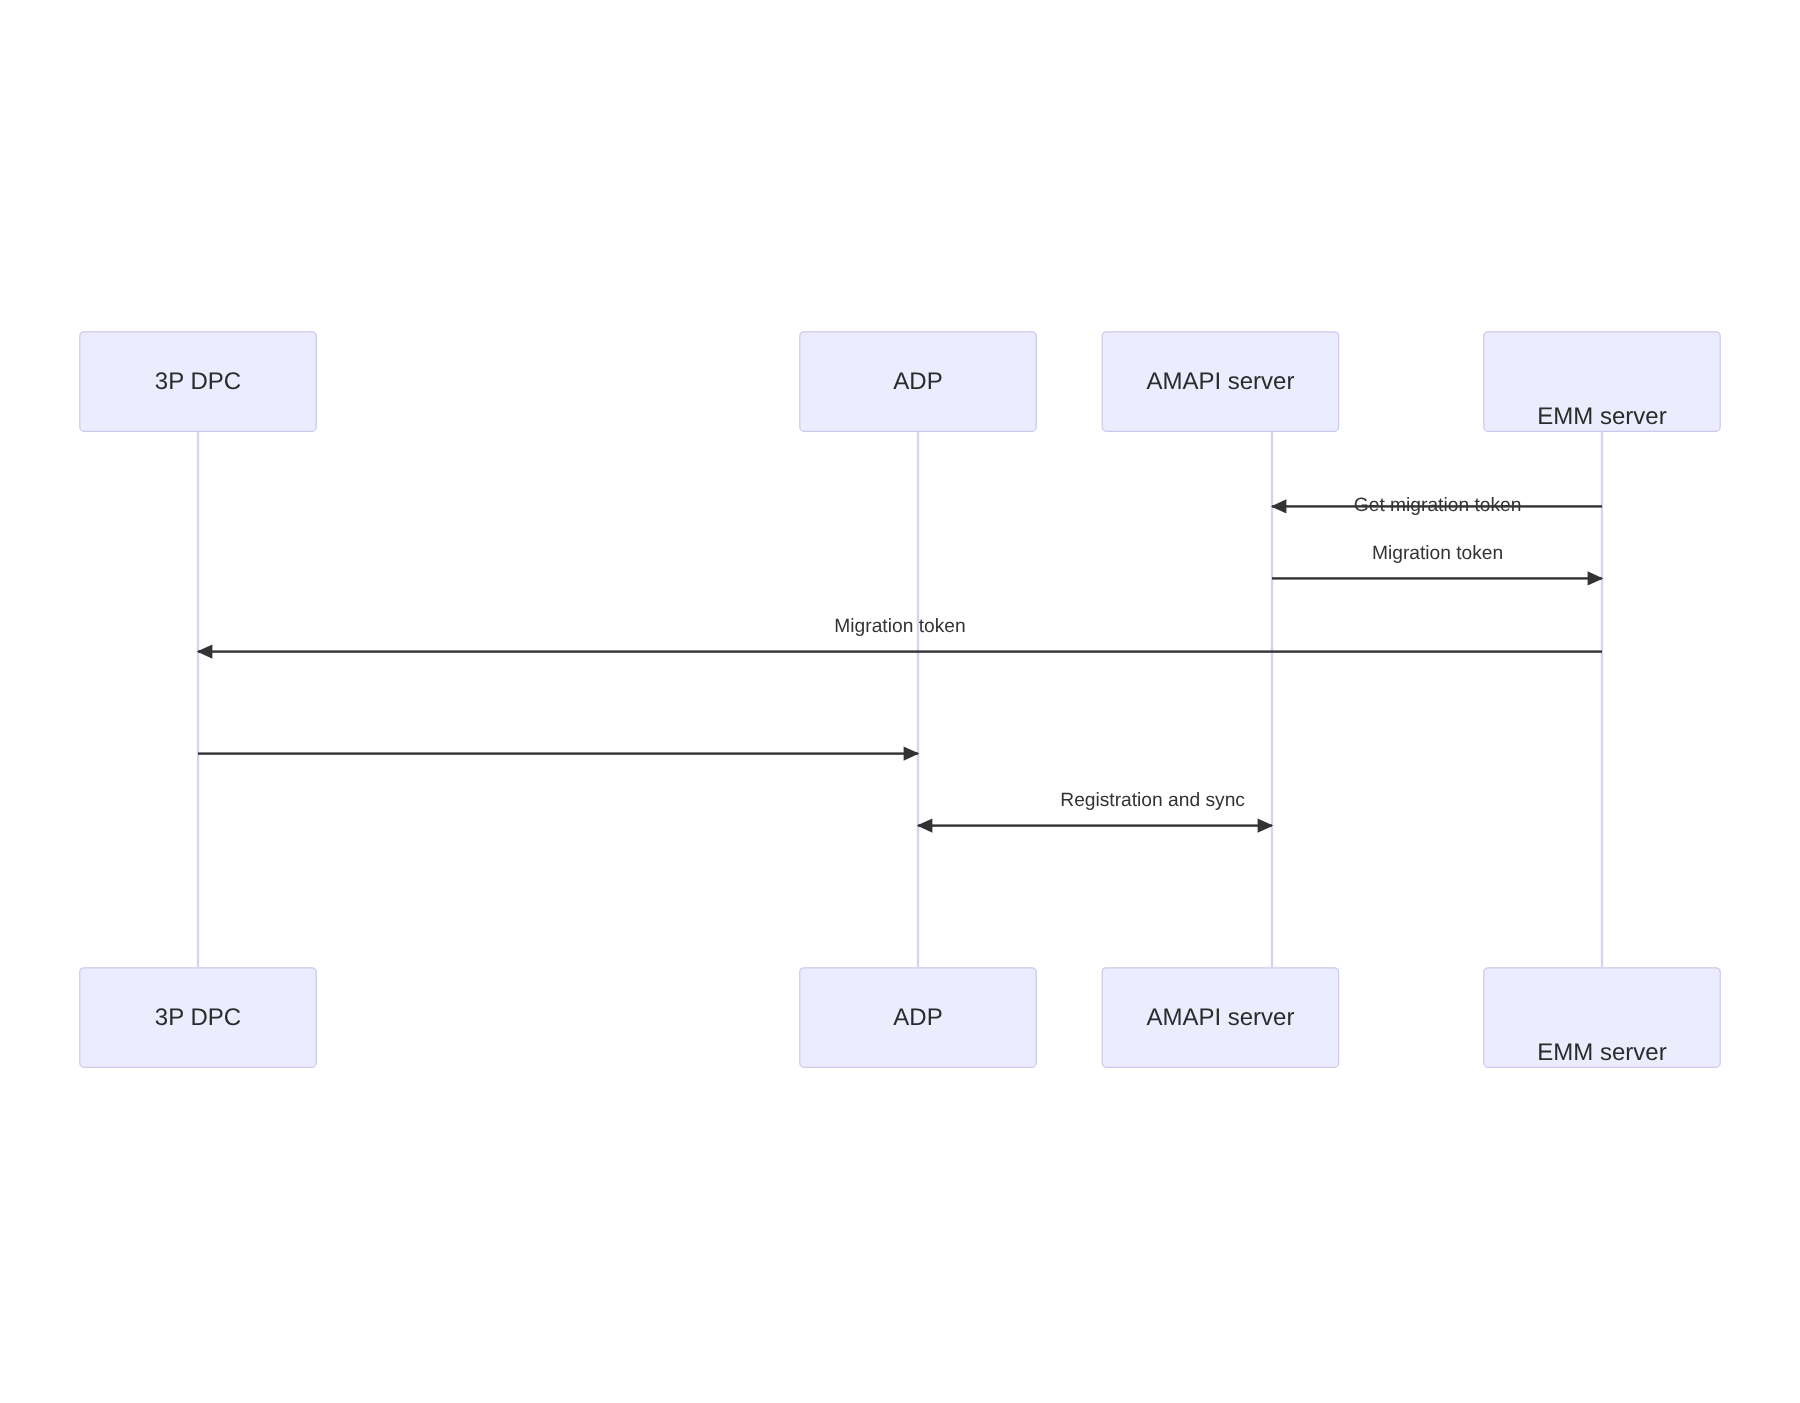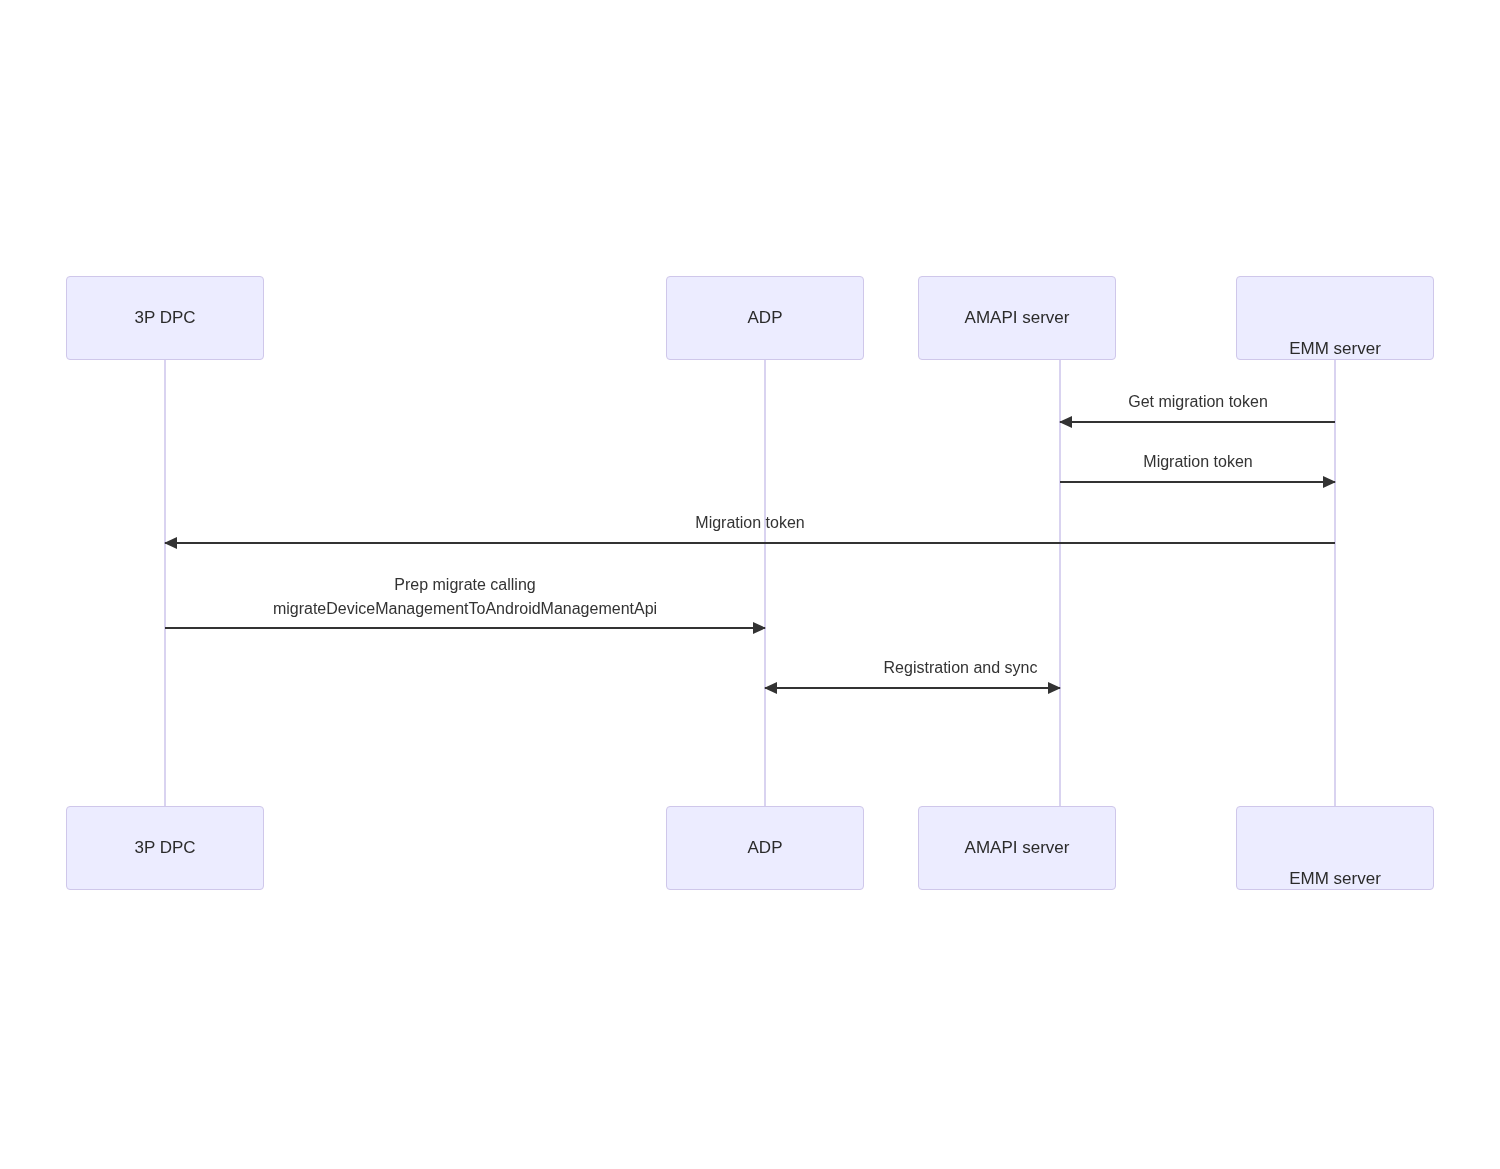"3P DPC" .actor { font-size: 17px -> 20px }
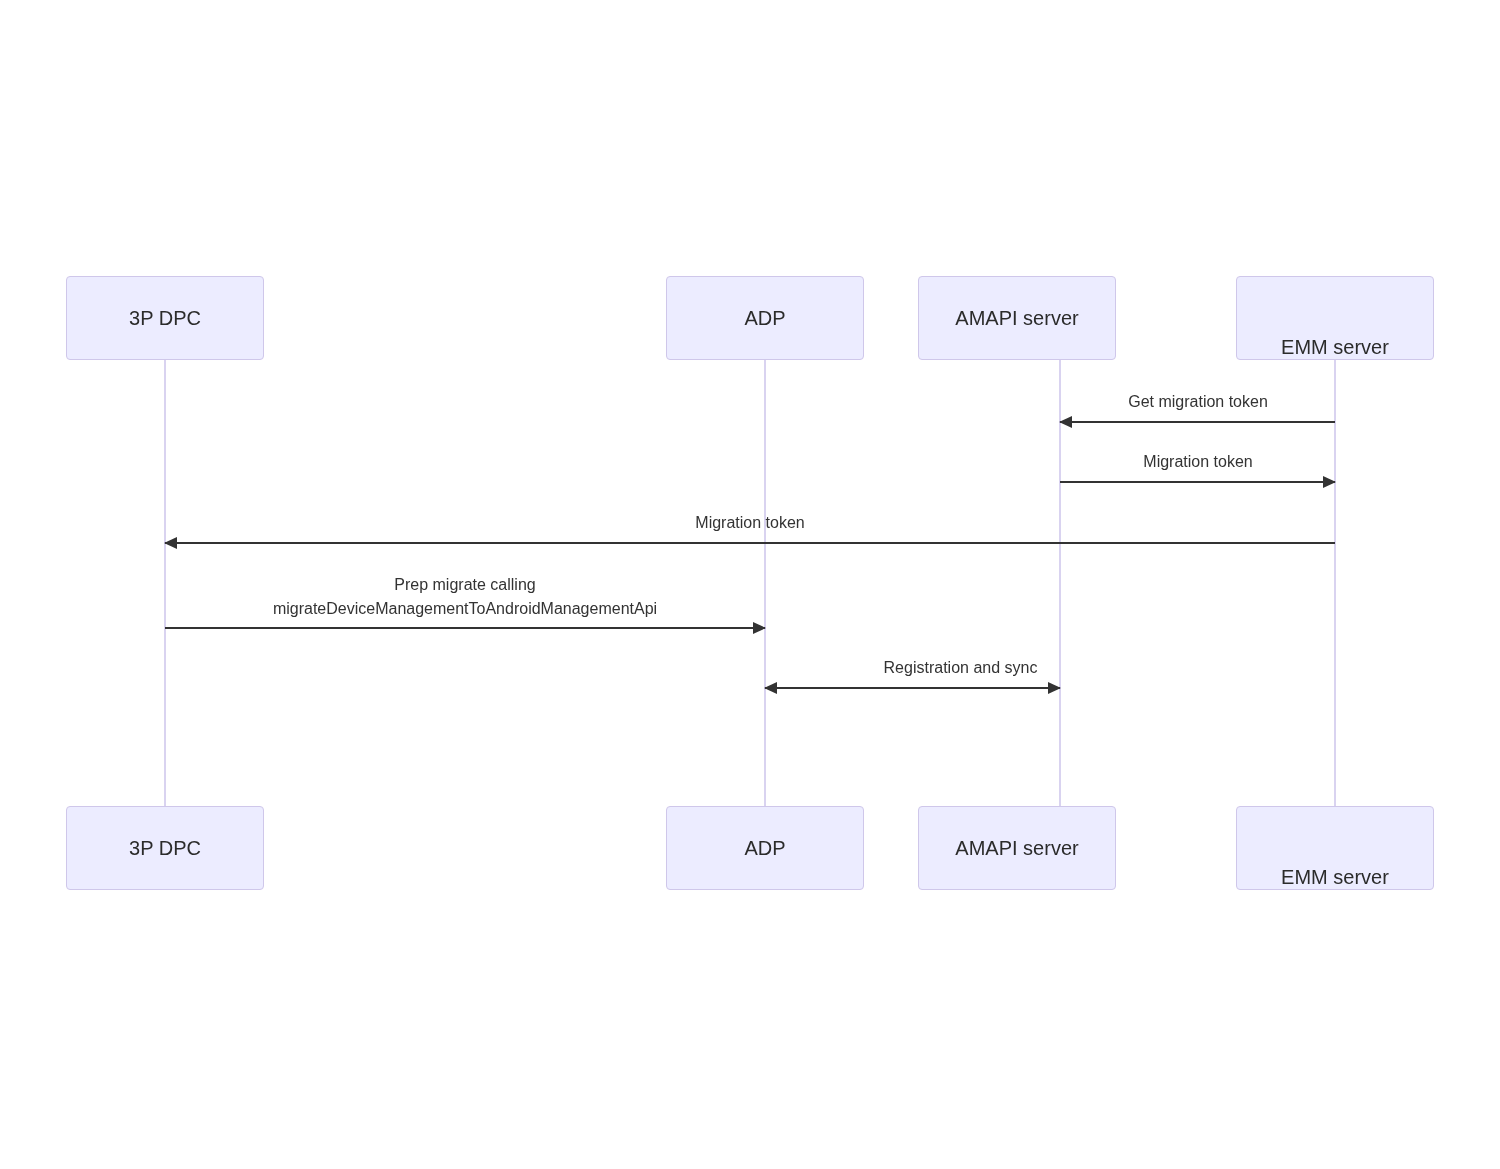"Get migration token" div.msg-label { top: 390px -> 410px }
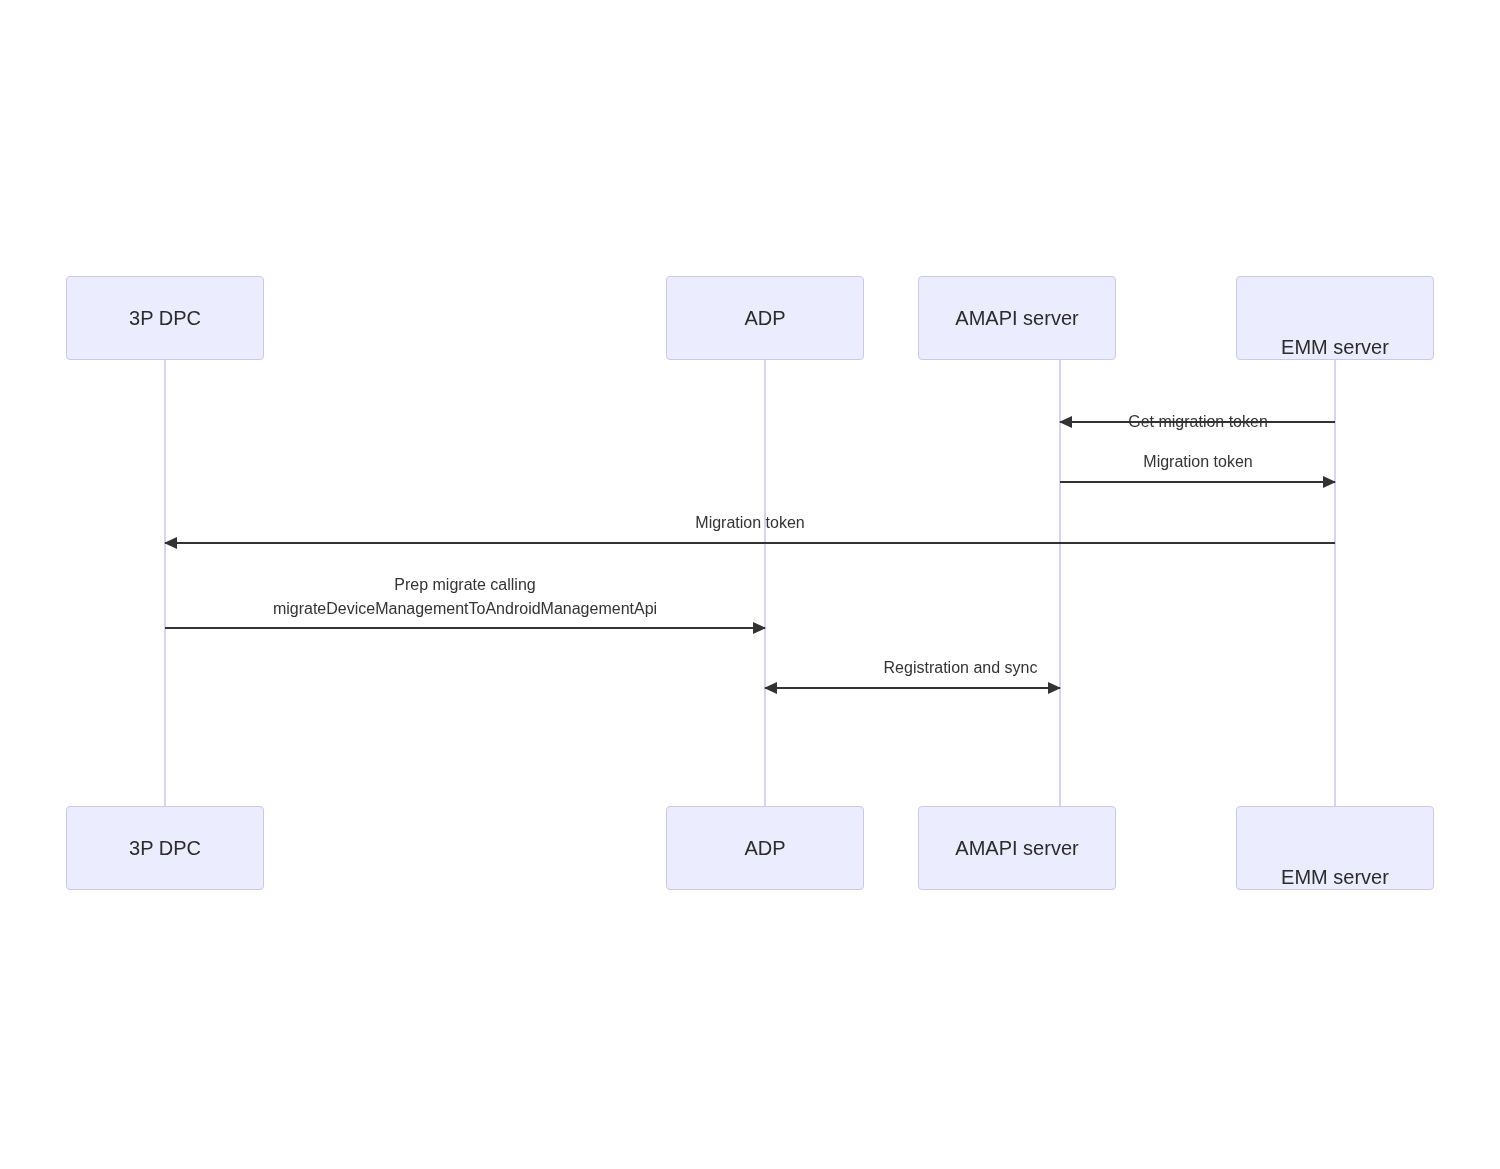"Prep migrate calling" div.msg-label { html: <div> <span>Prep migrate calling</span><br> <span>migrateDeviceManagementToAndroidManagementApi</span> </div> -> none }
